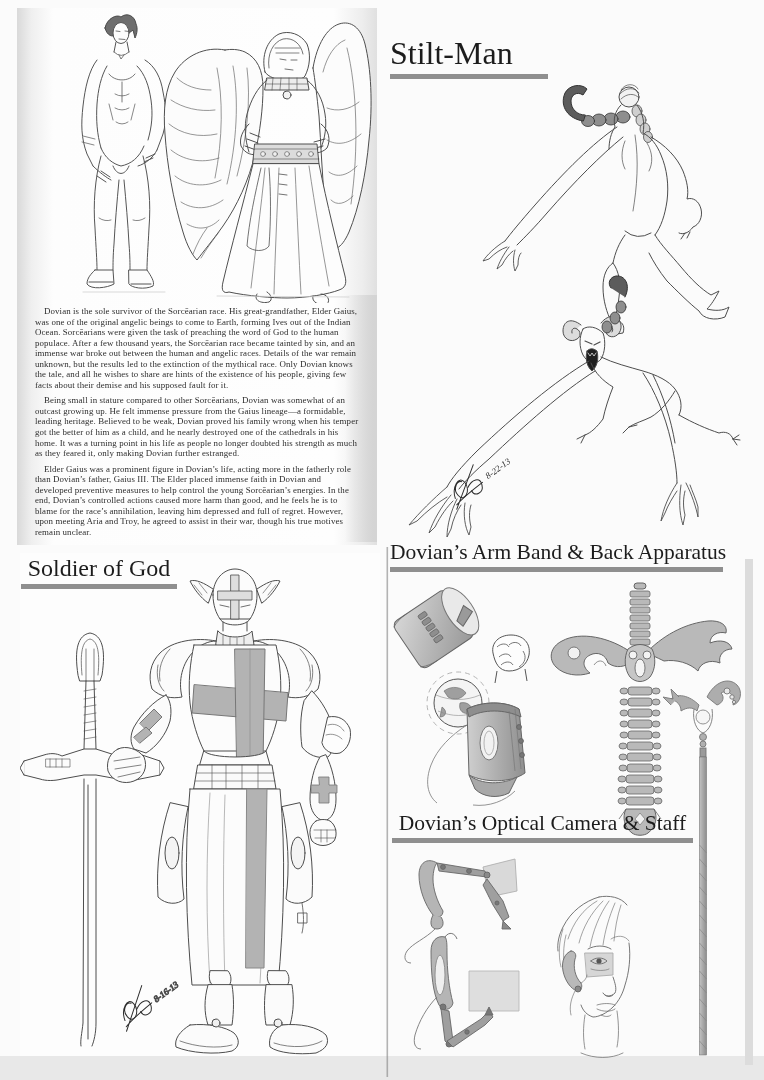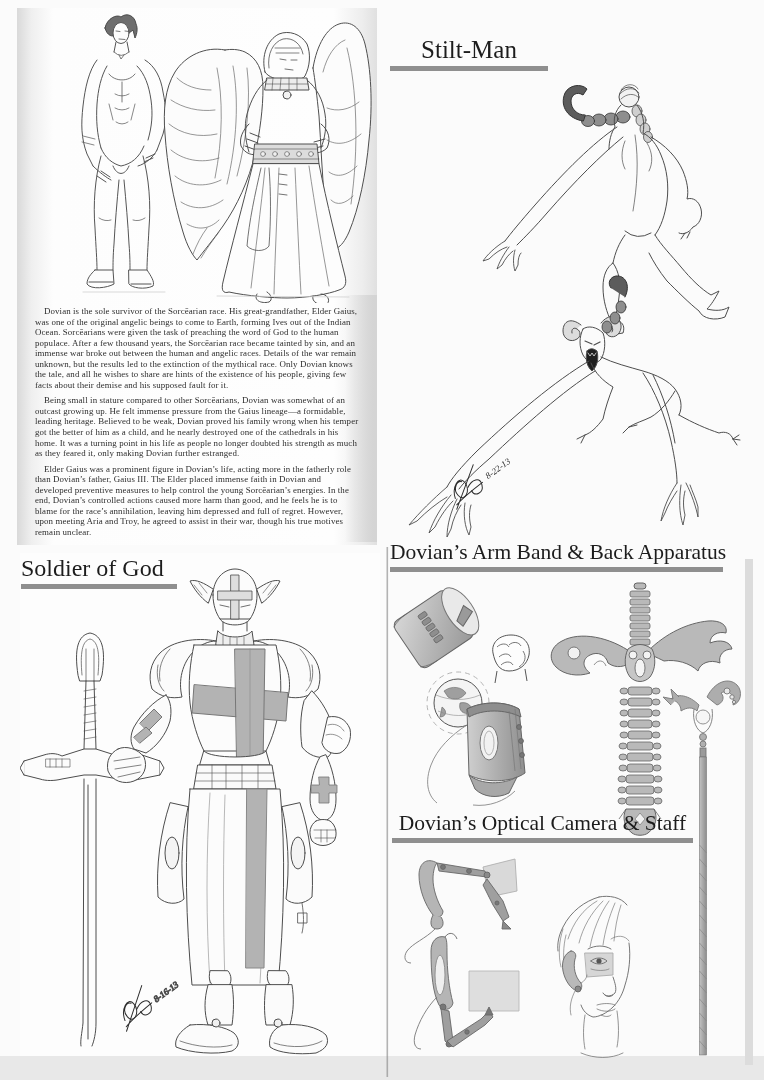"Stilt-Man" #h-stilt { font-size: 25px -> 32px; text-align: center -> left }
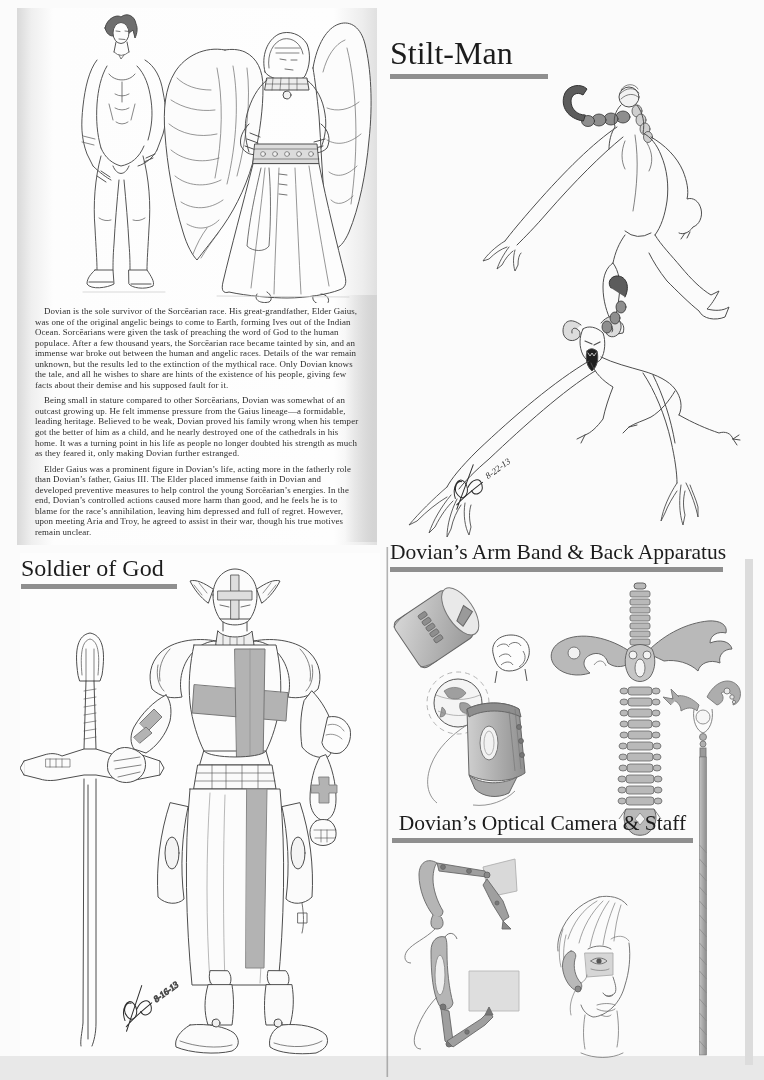"Soldier of God" #h-soldier { text-align: left -> center }
